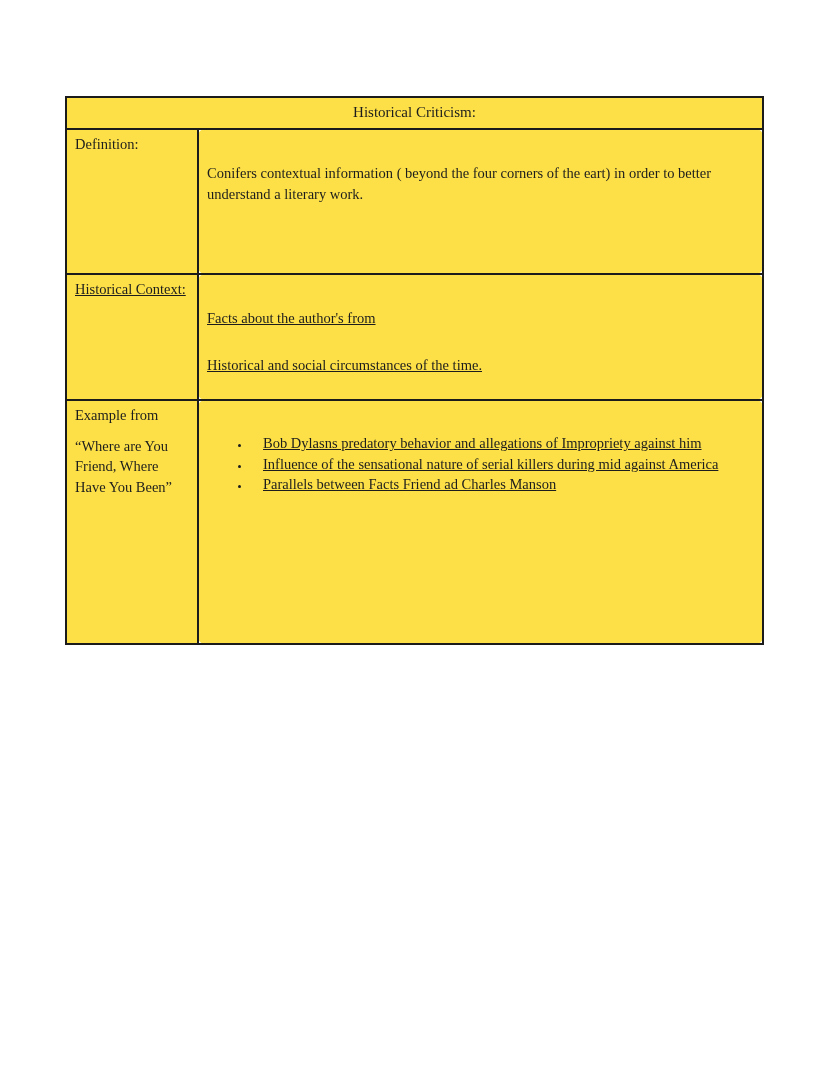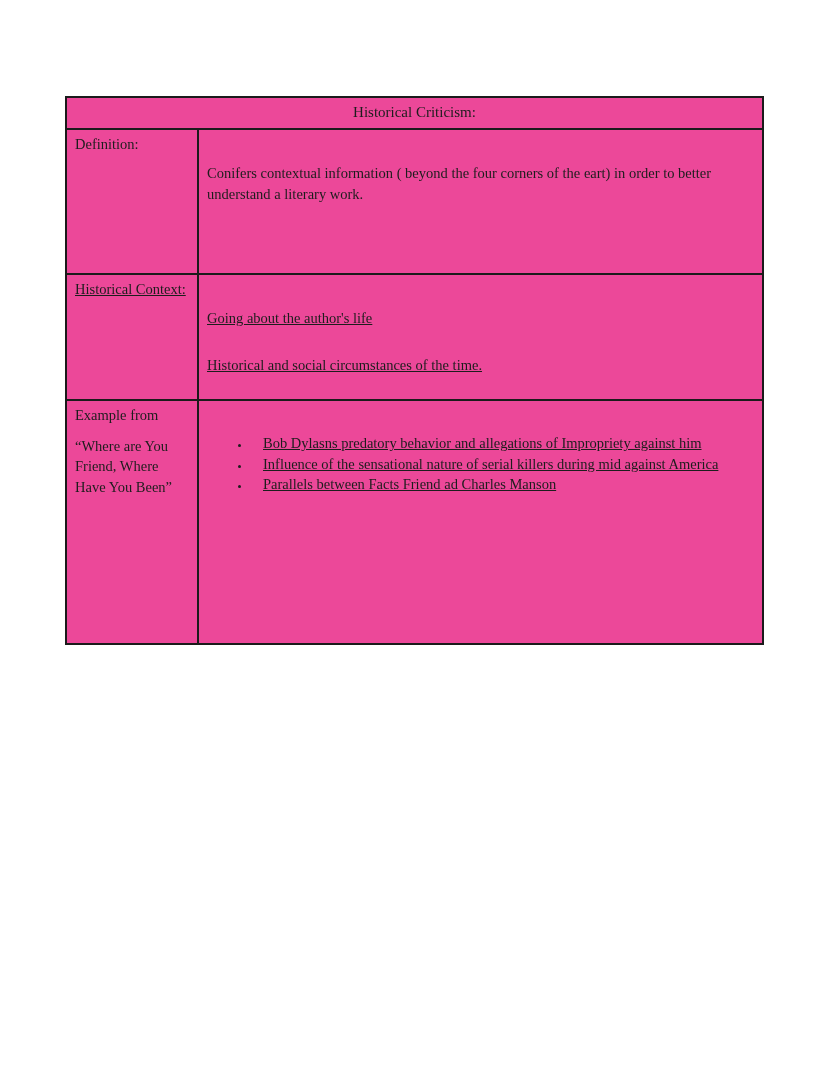"Historical Criticism:" table.criticism-table td { background: #ec4899 -> #fde047 }
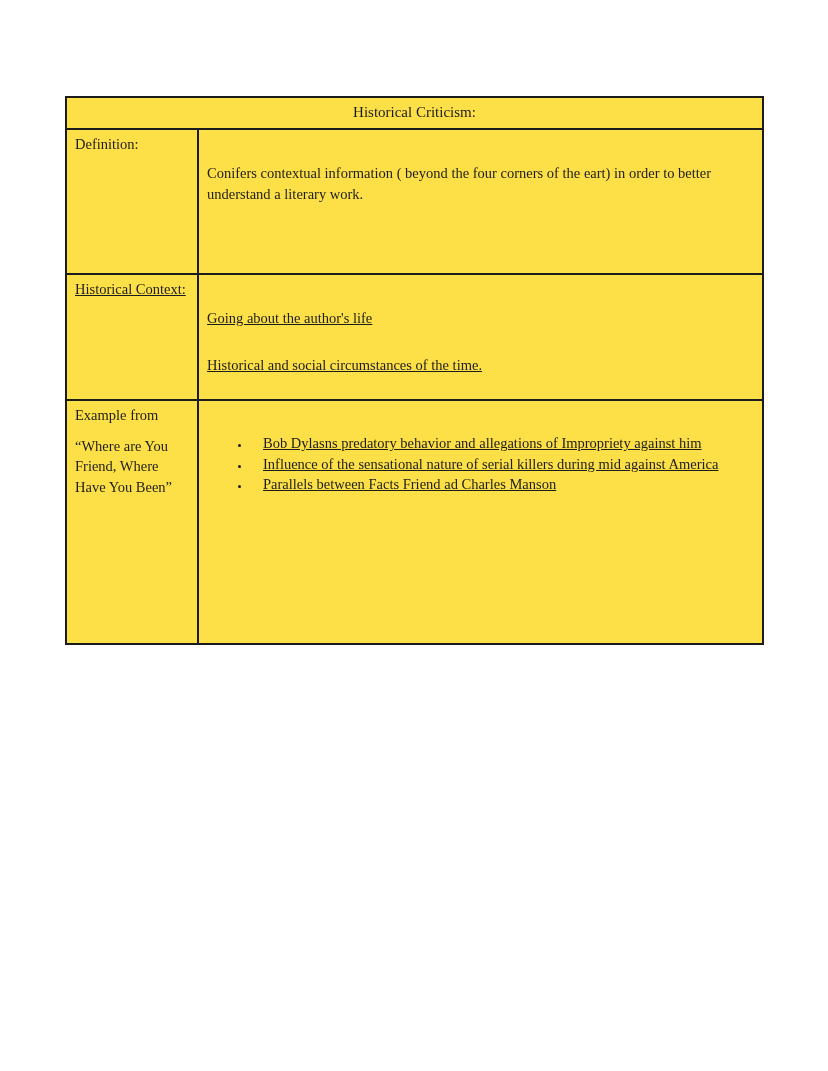"Conifers contextual information ( beyond" td.content-cell { border-radius: none -> 7px }
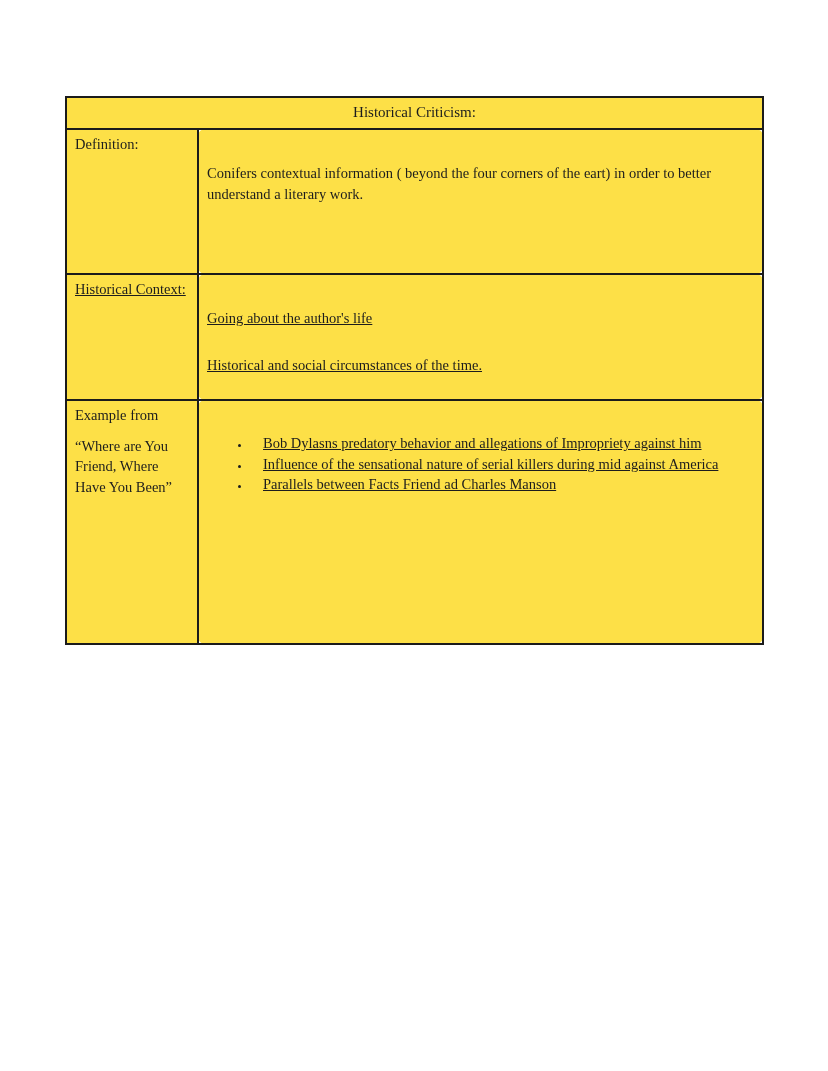"Going about the author's life" p.first-par { text: Going about the author's life -> Facts about the author's from }
